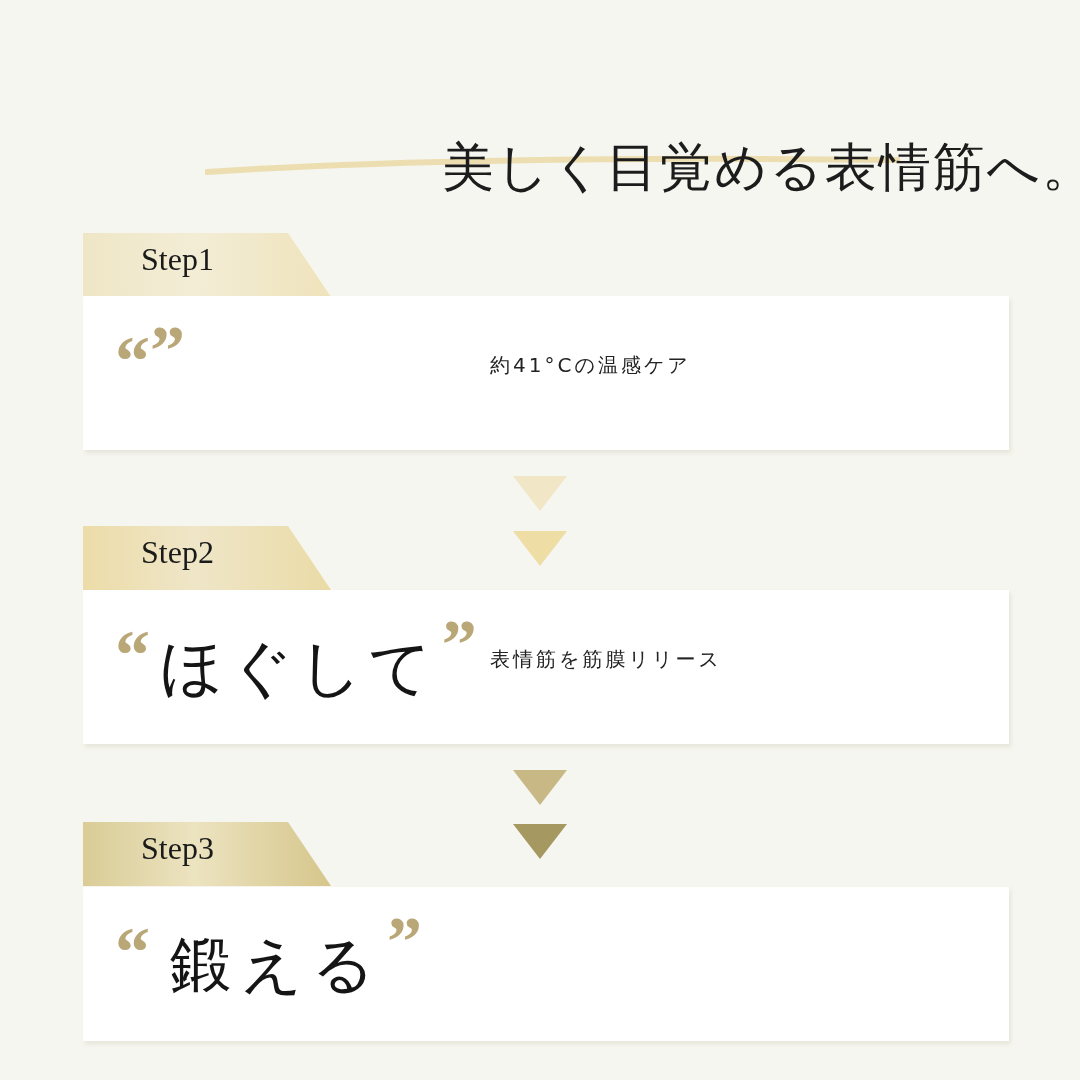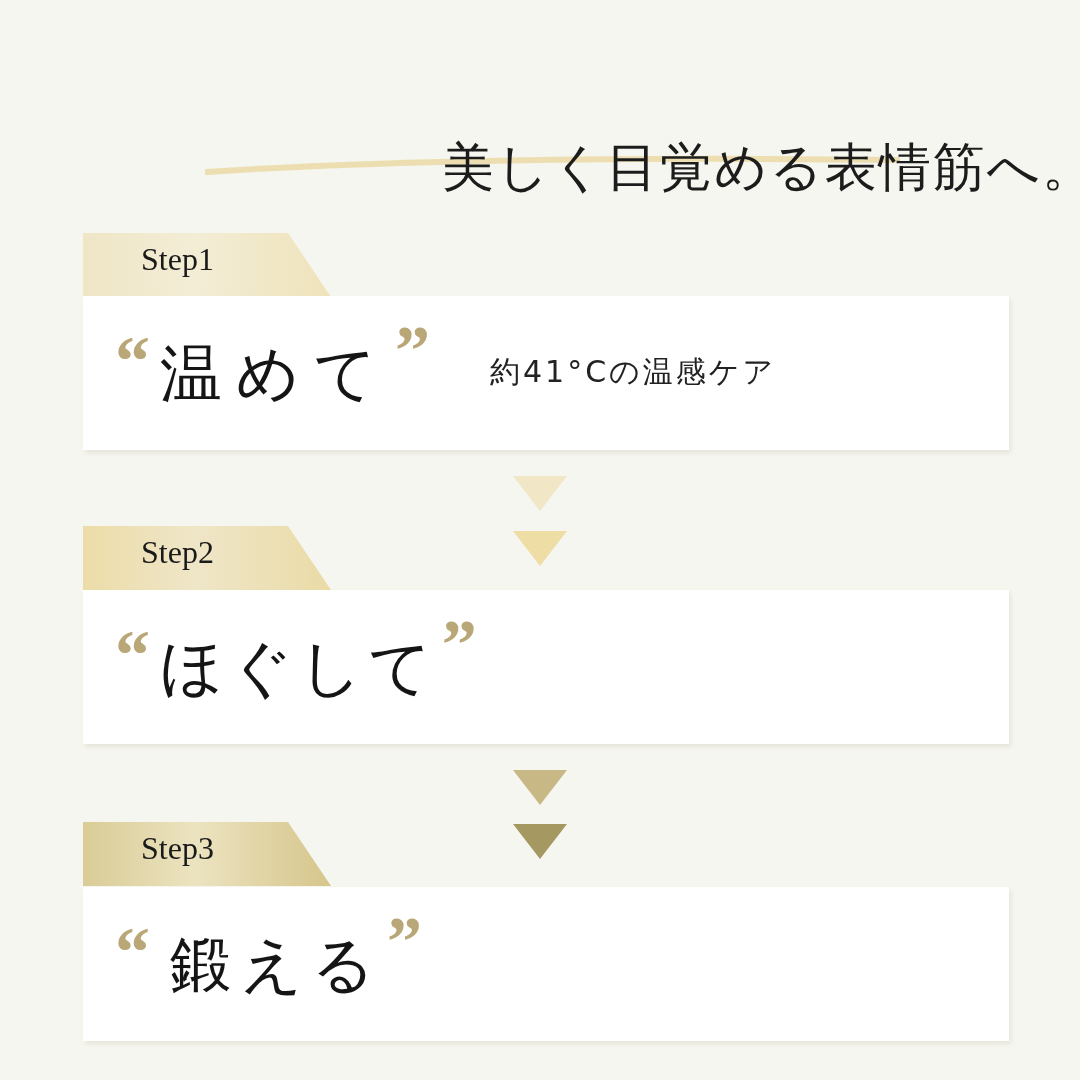"温めて" span.word { html: <span>温めて</span> -> none }
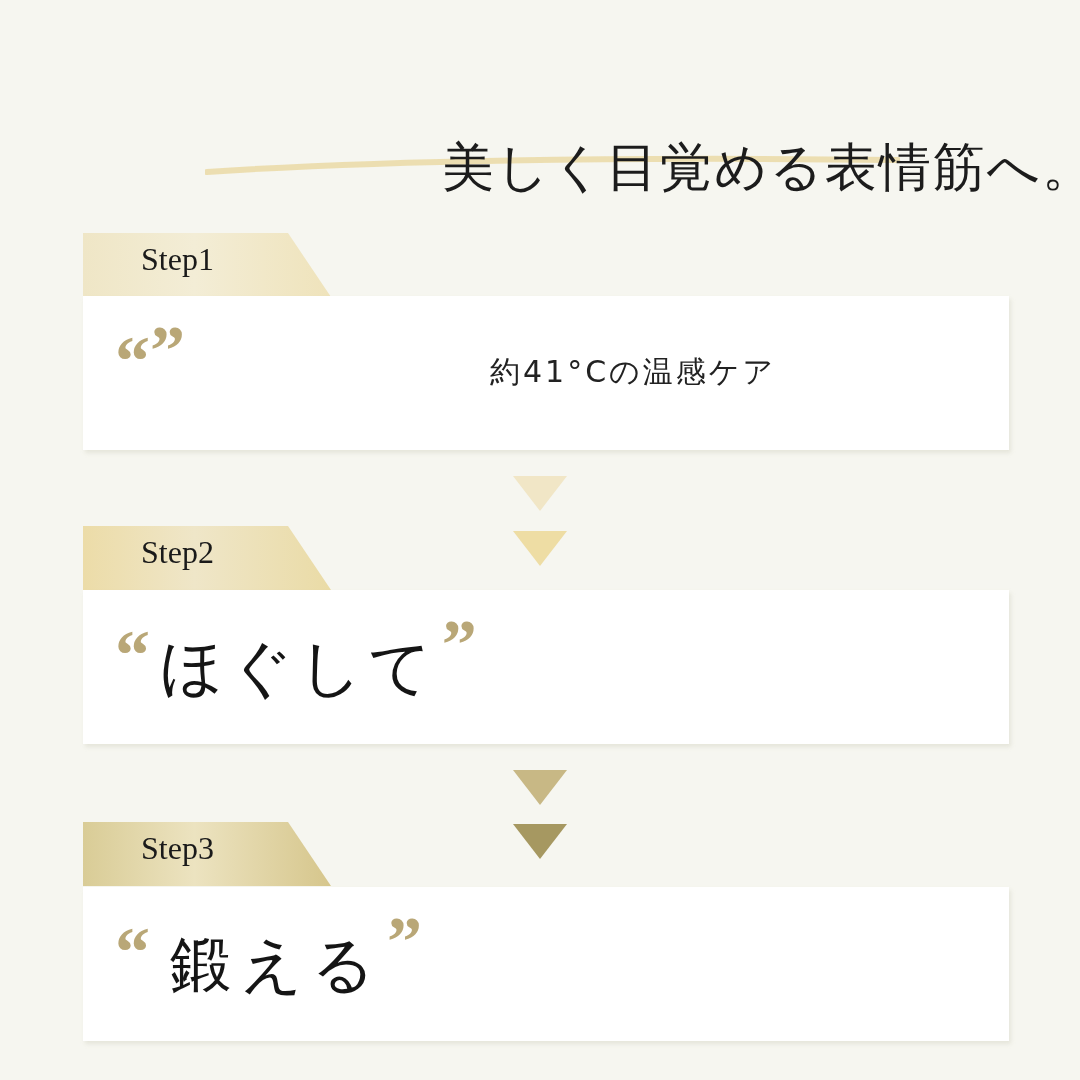"約41°Cの温感ケア" .desc { font-size: 30px -> 20px }
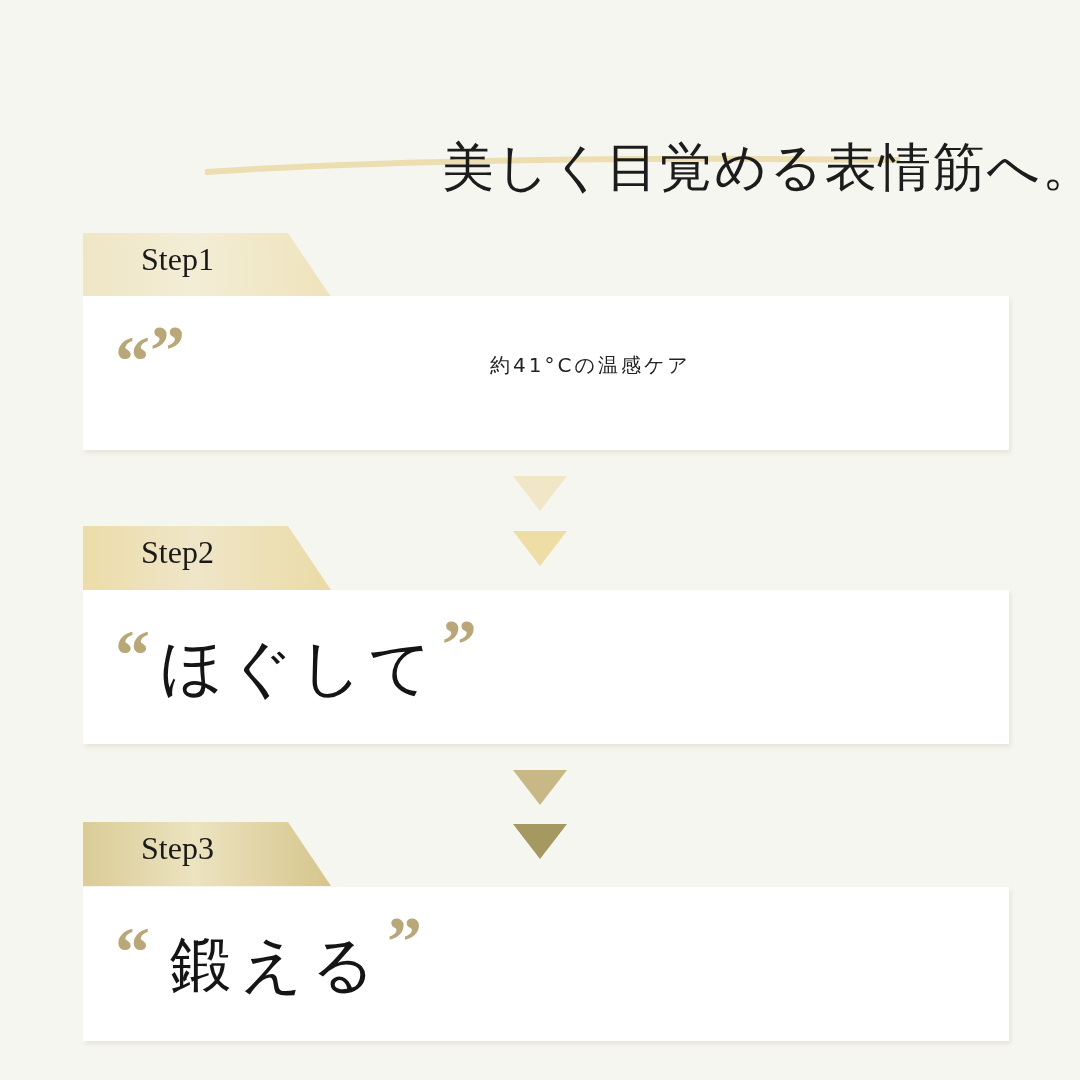"表情筋を筋膜リリース" span.desc { html: none -> <span>表情筋を筋膜リリース</span> }
